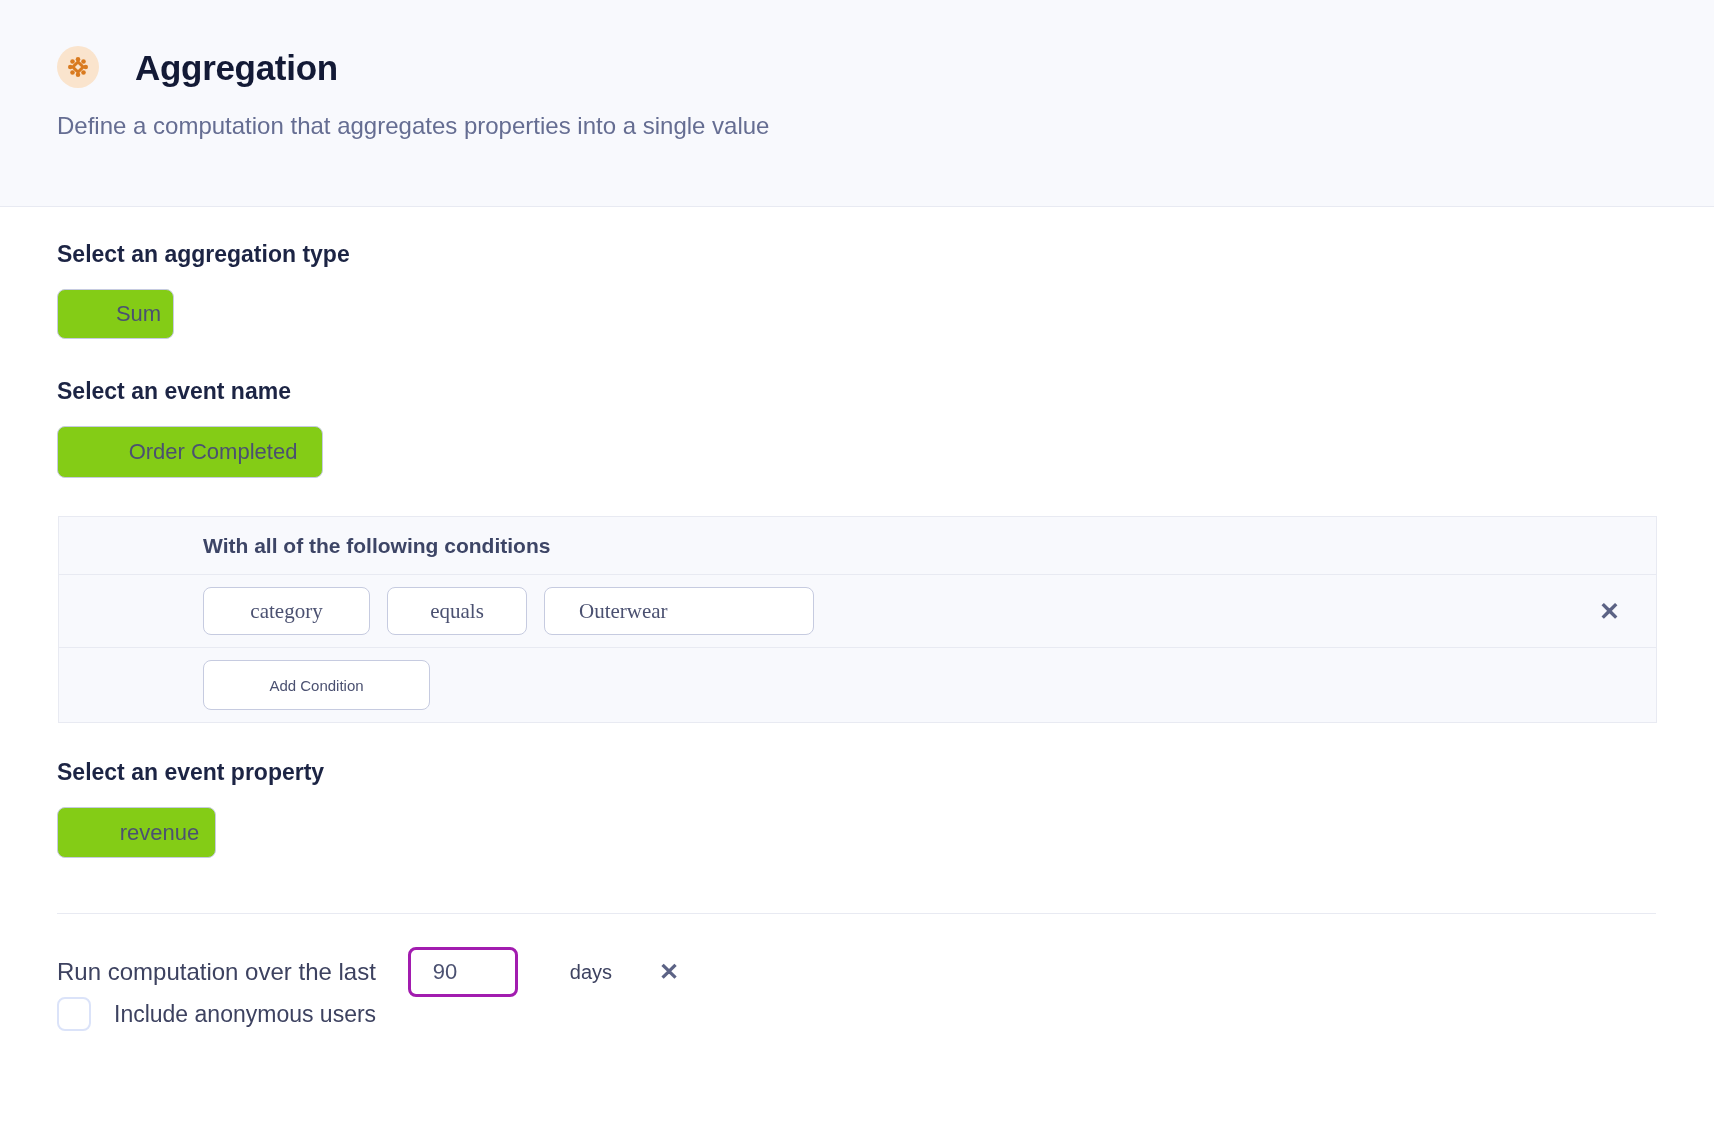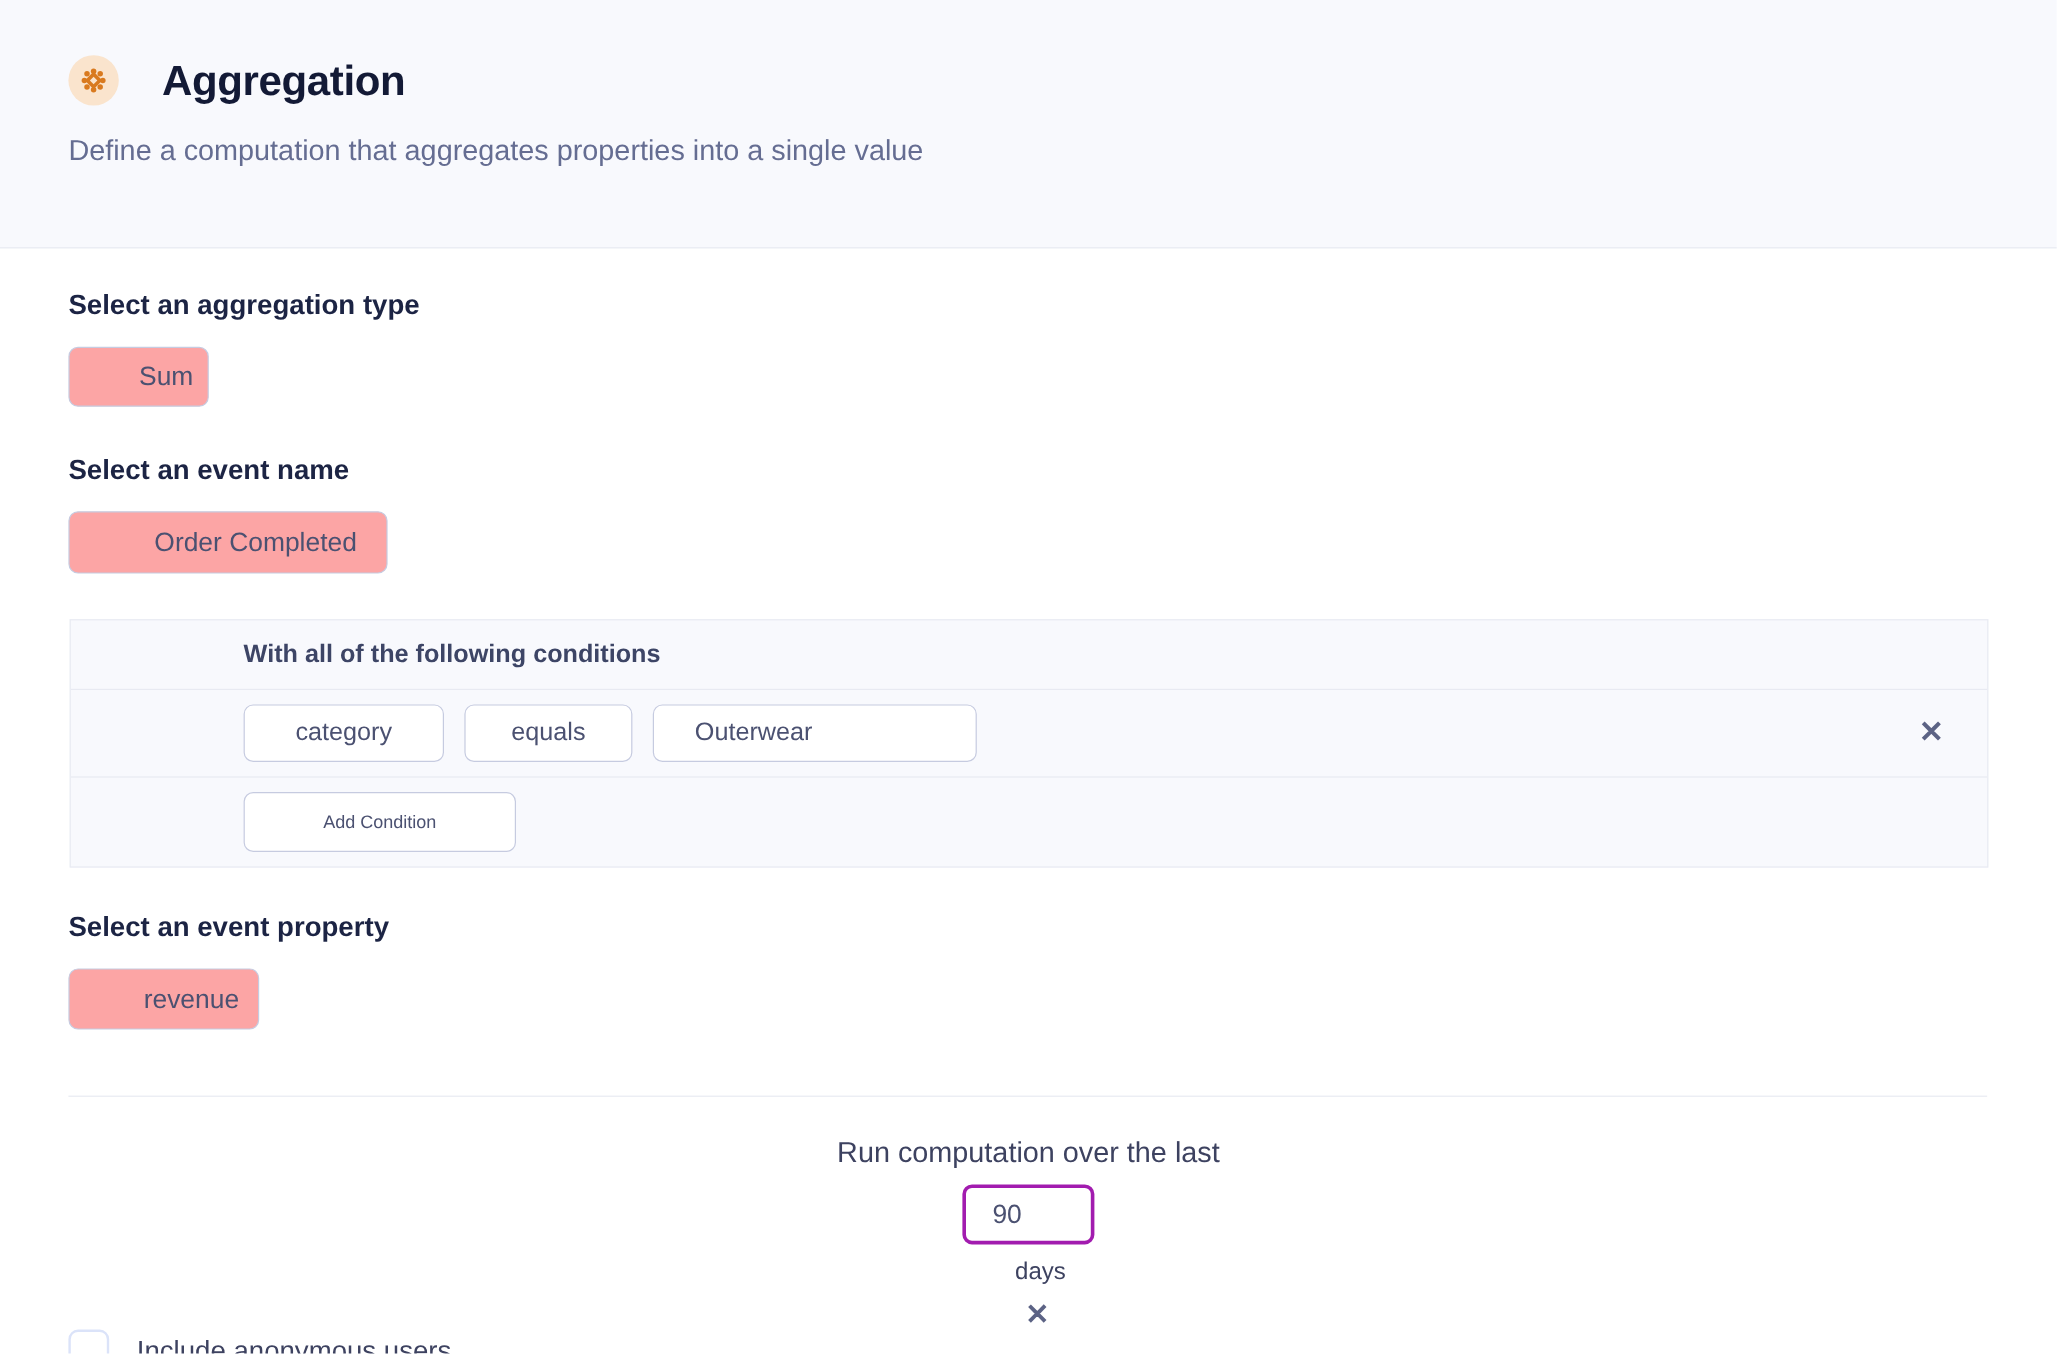"Sum" .select-box { background: #fca5a5 -> #84cc16 }
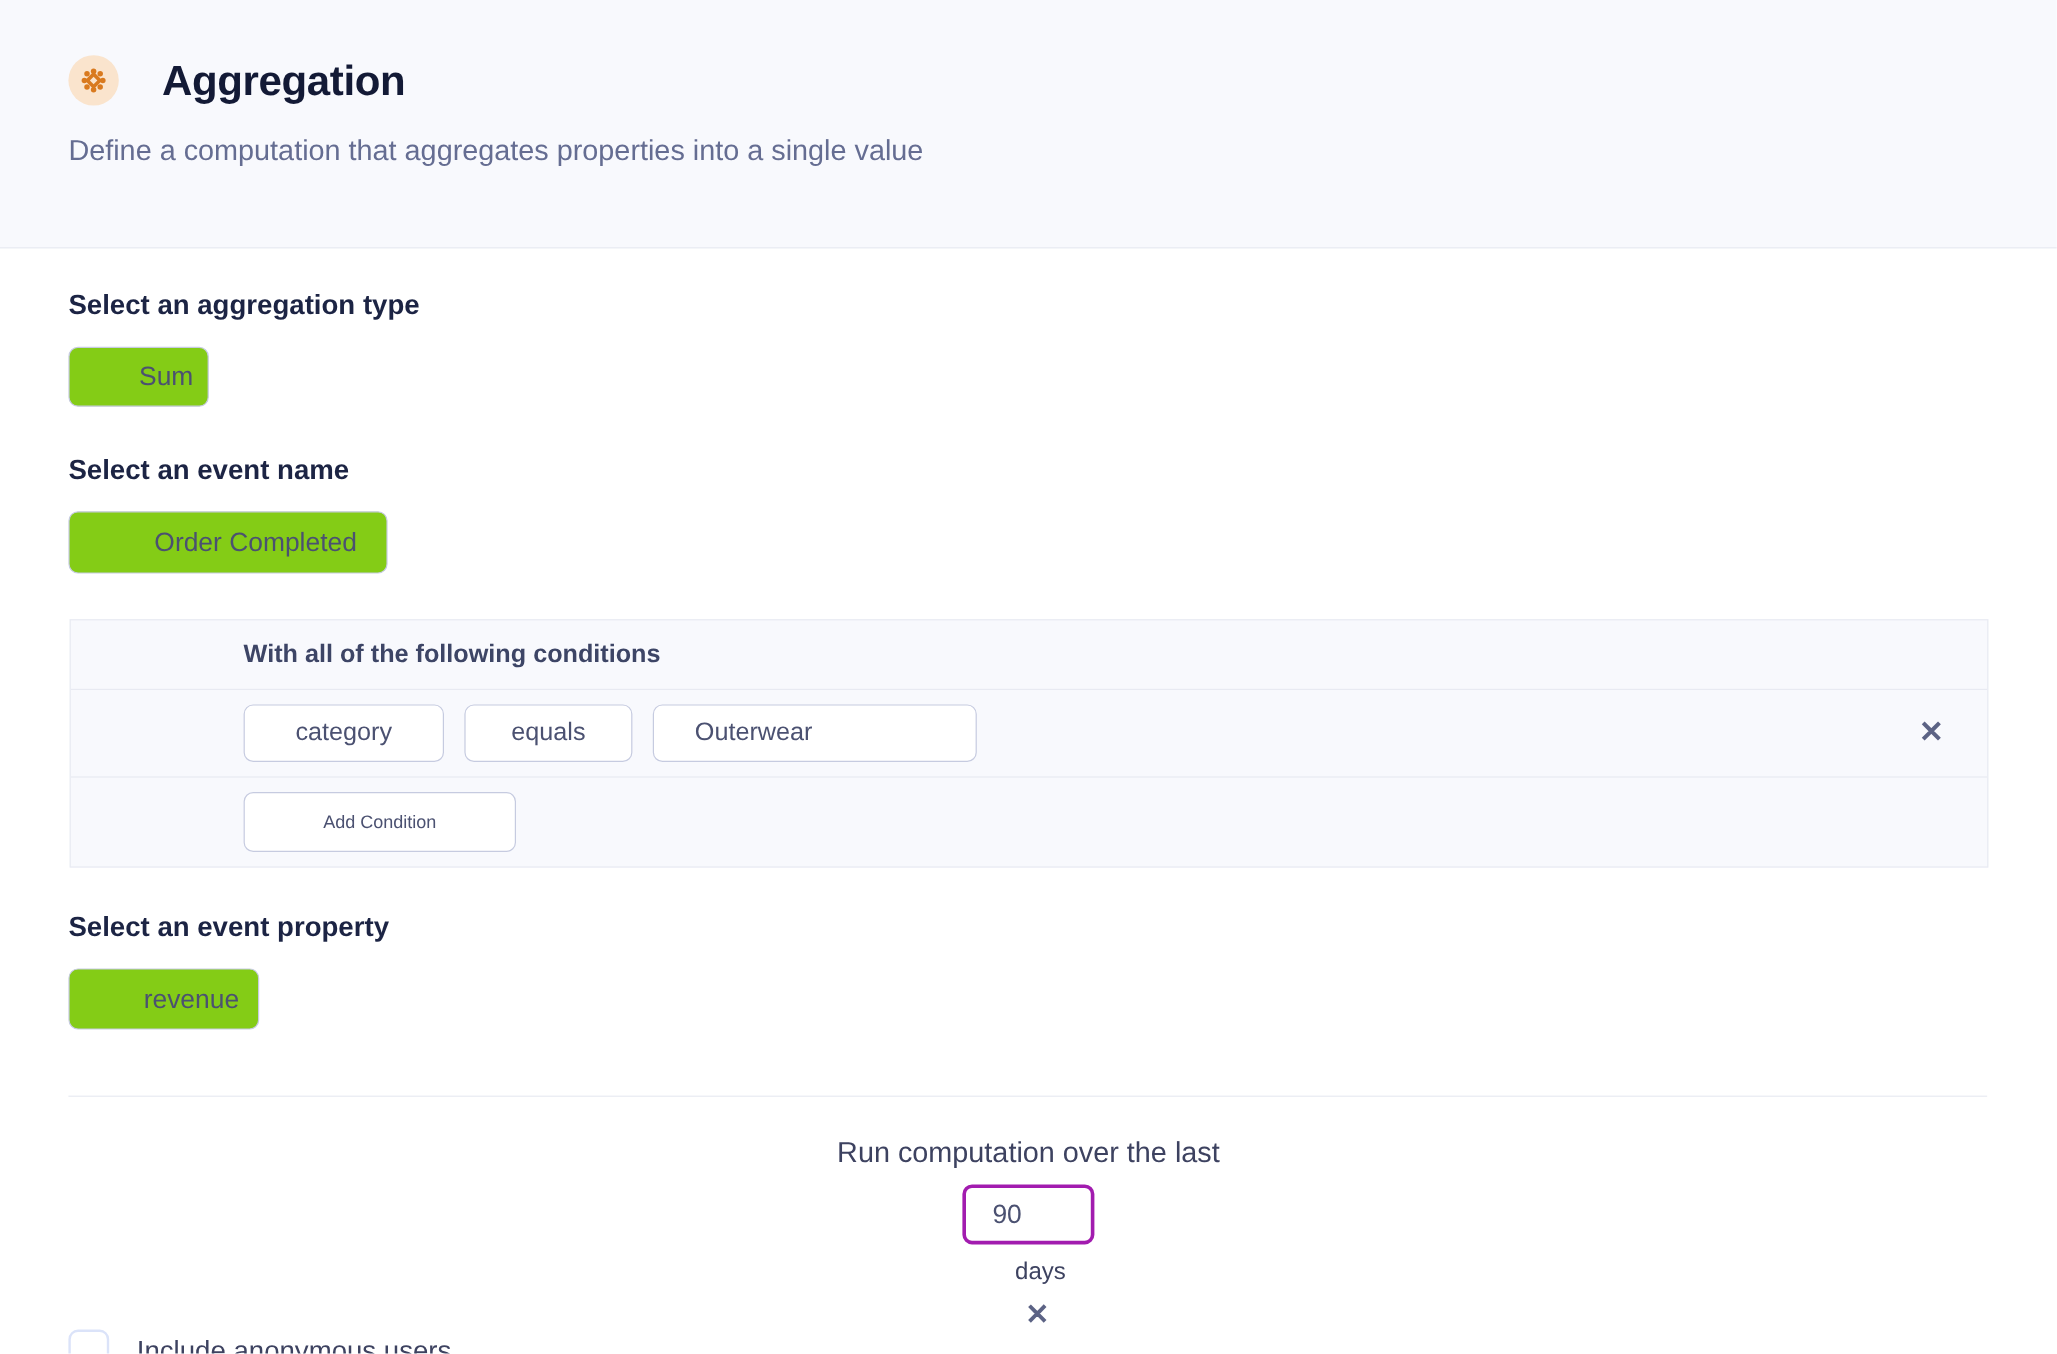"category" .pill { font-family: none -> Liberation Serif, serif }
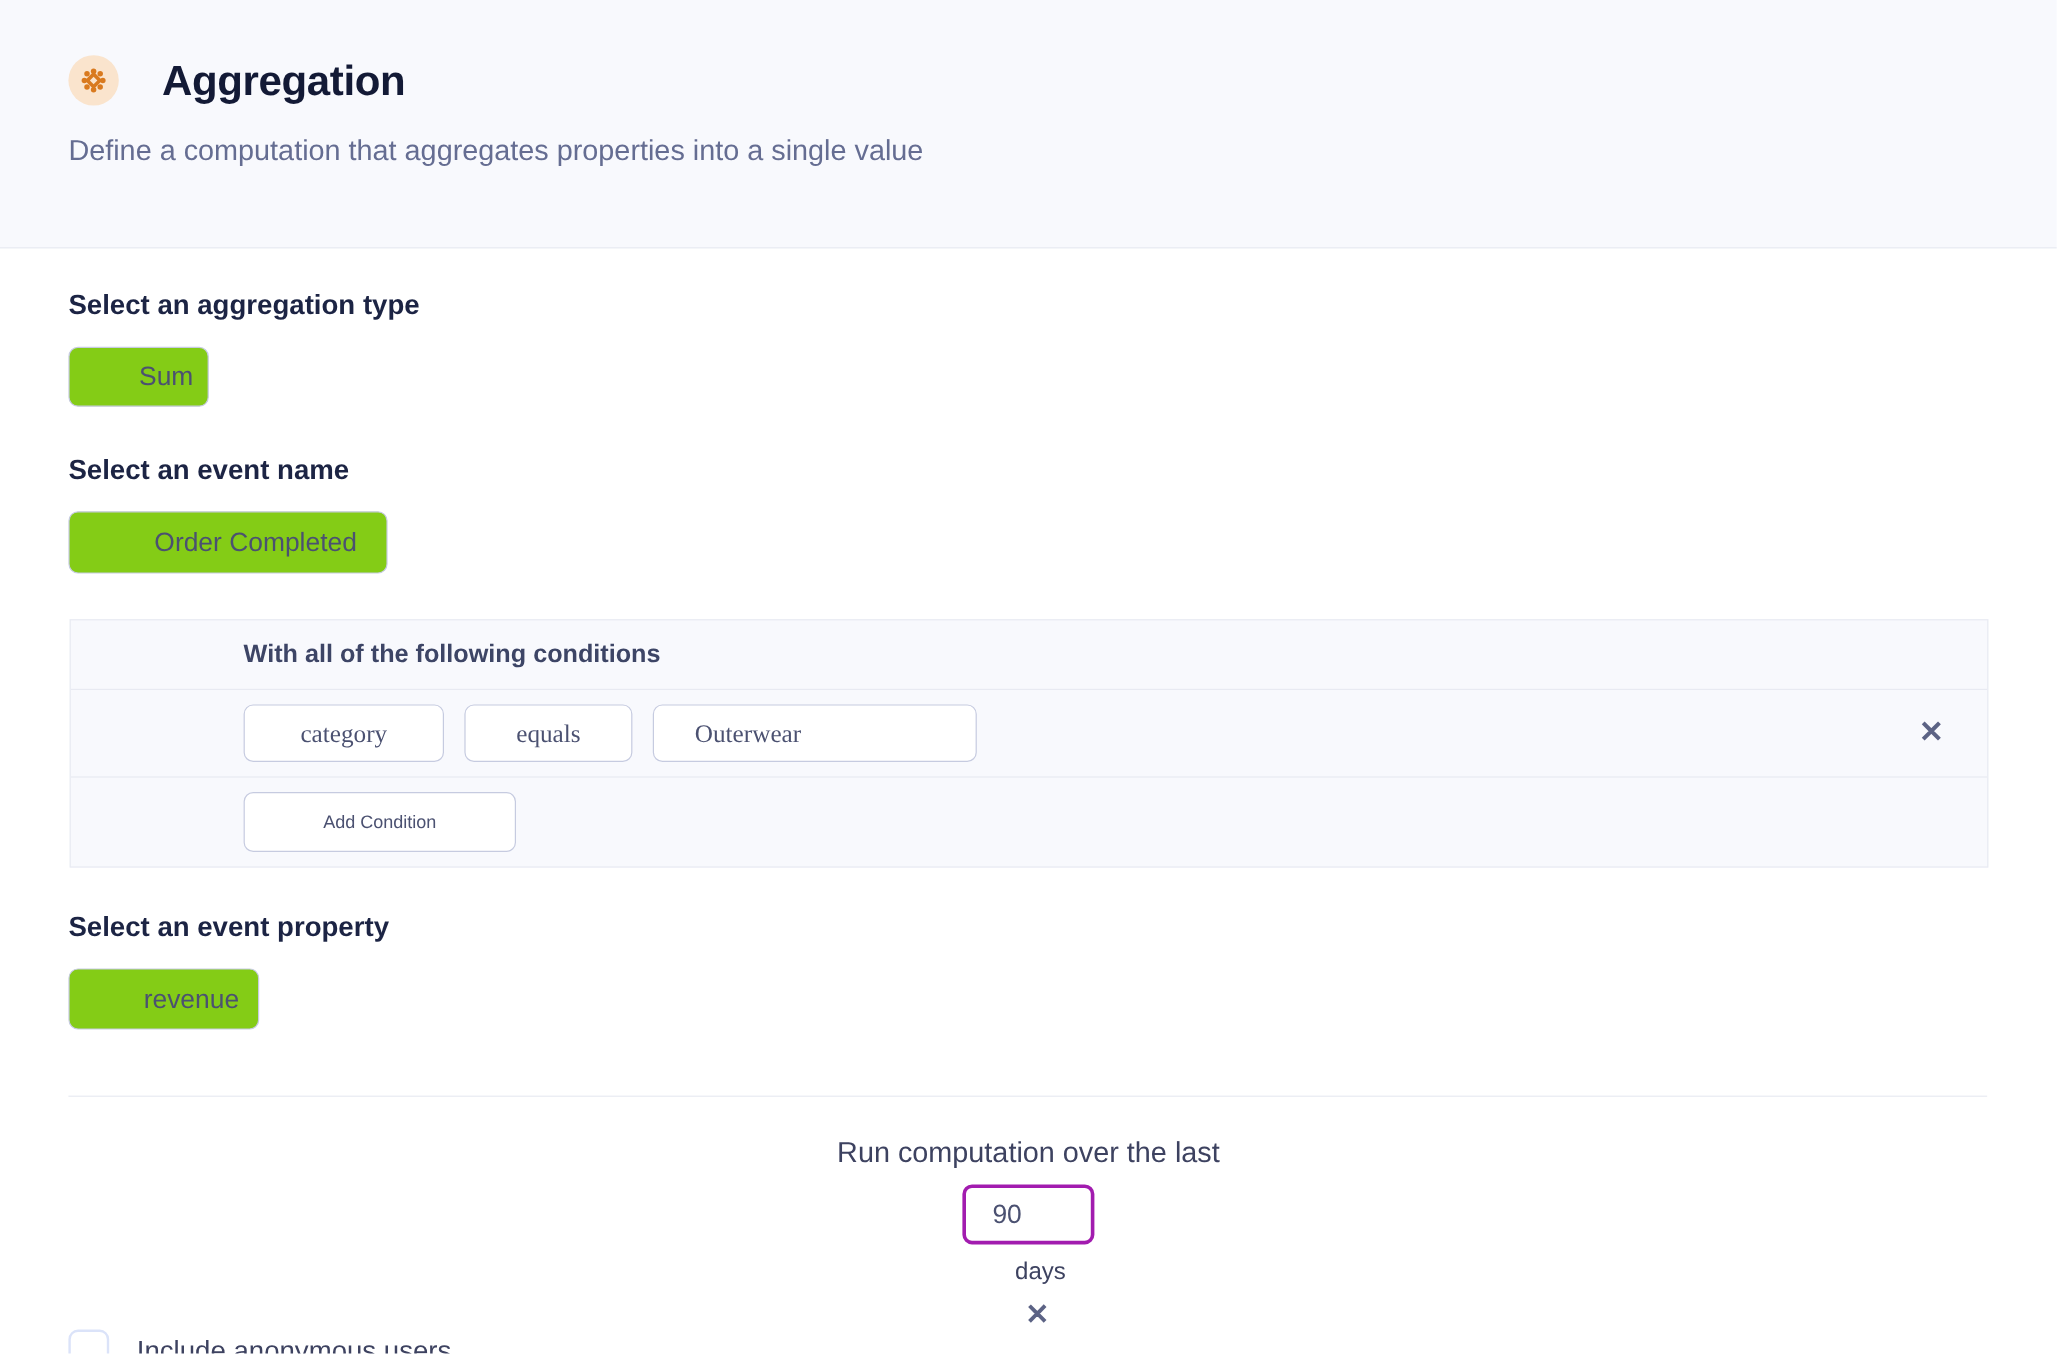"Run computation over the last" .run-row { flex-direction: column -> none; gap: 12px -> 32px }
